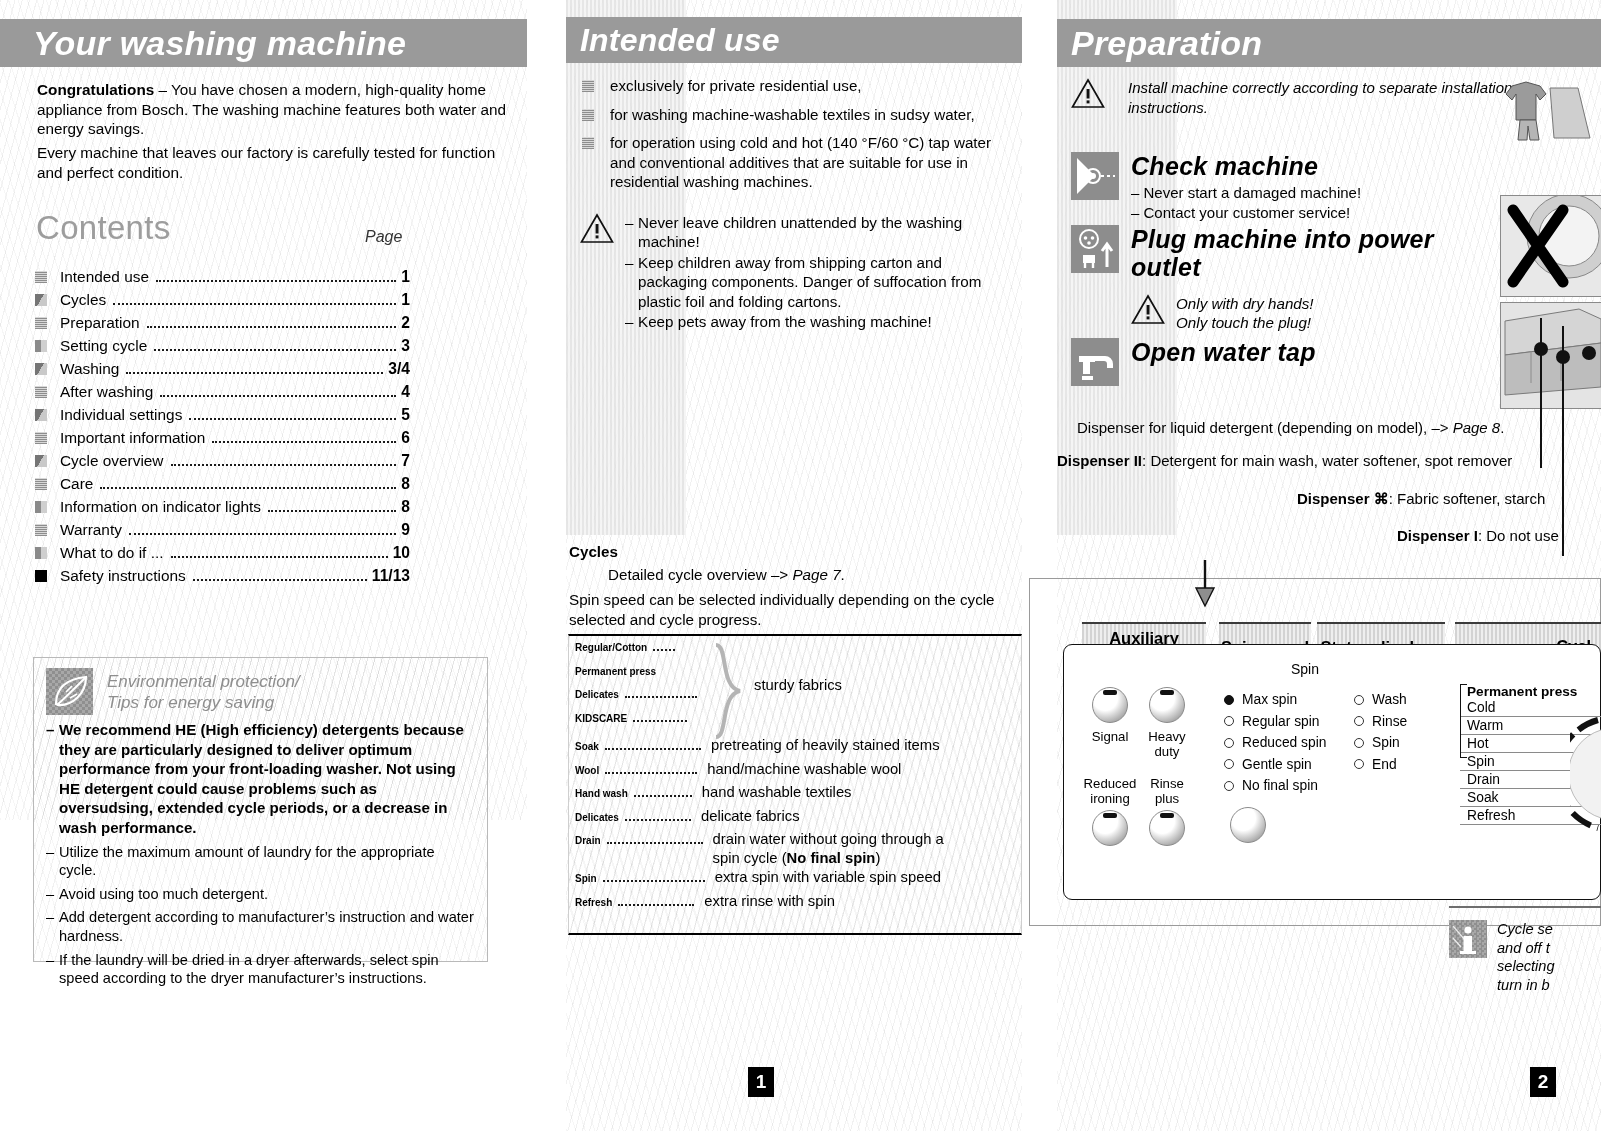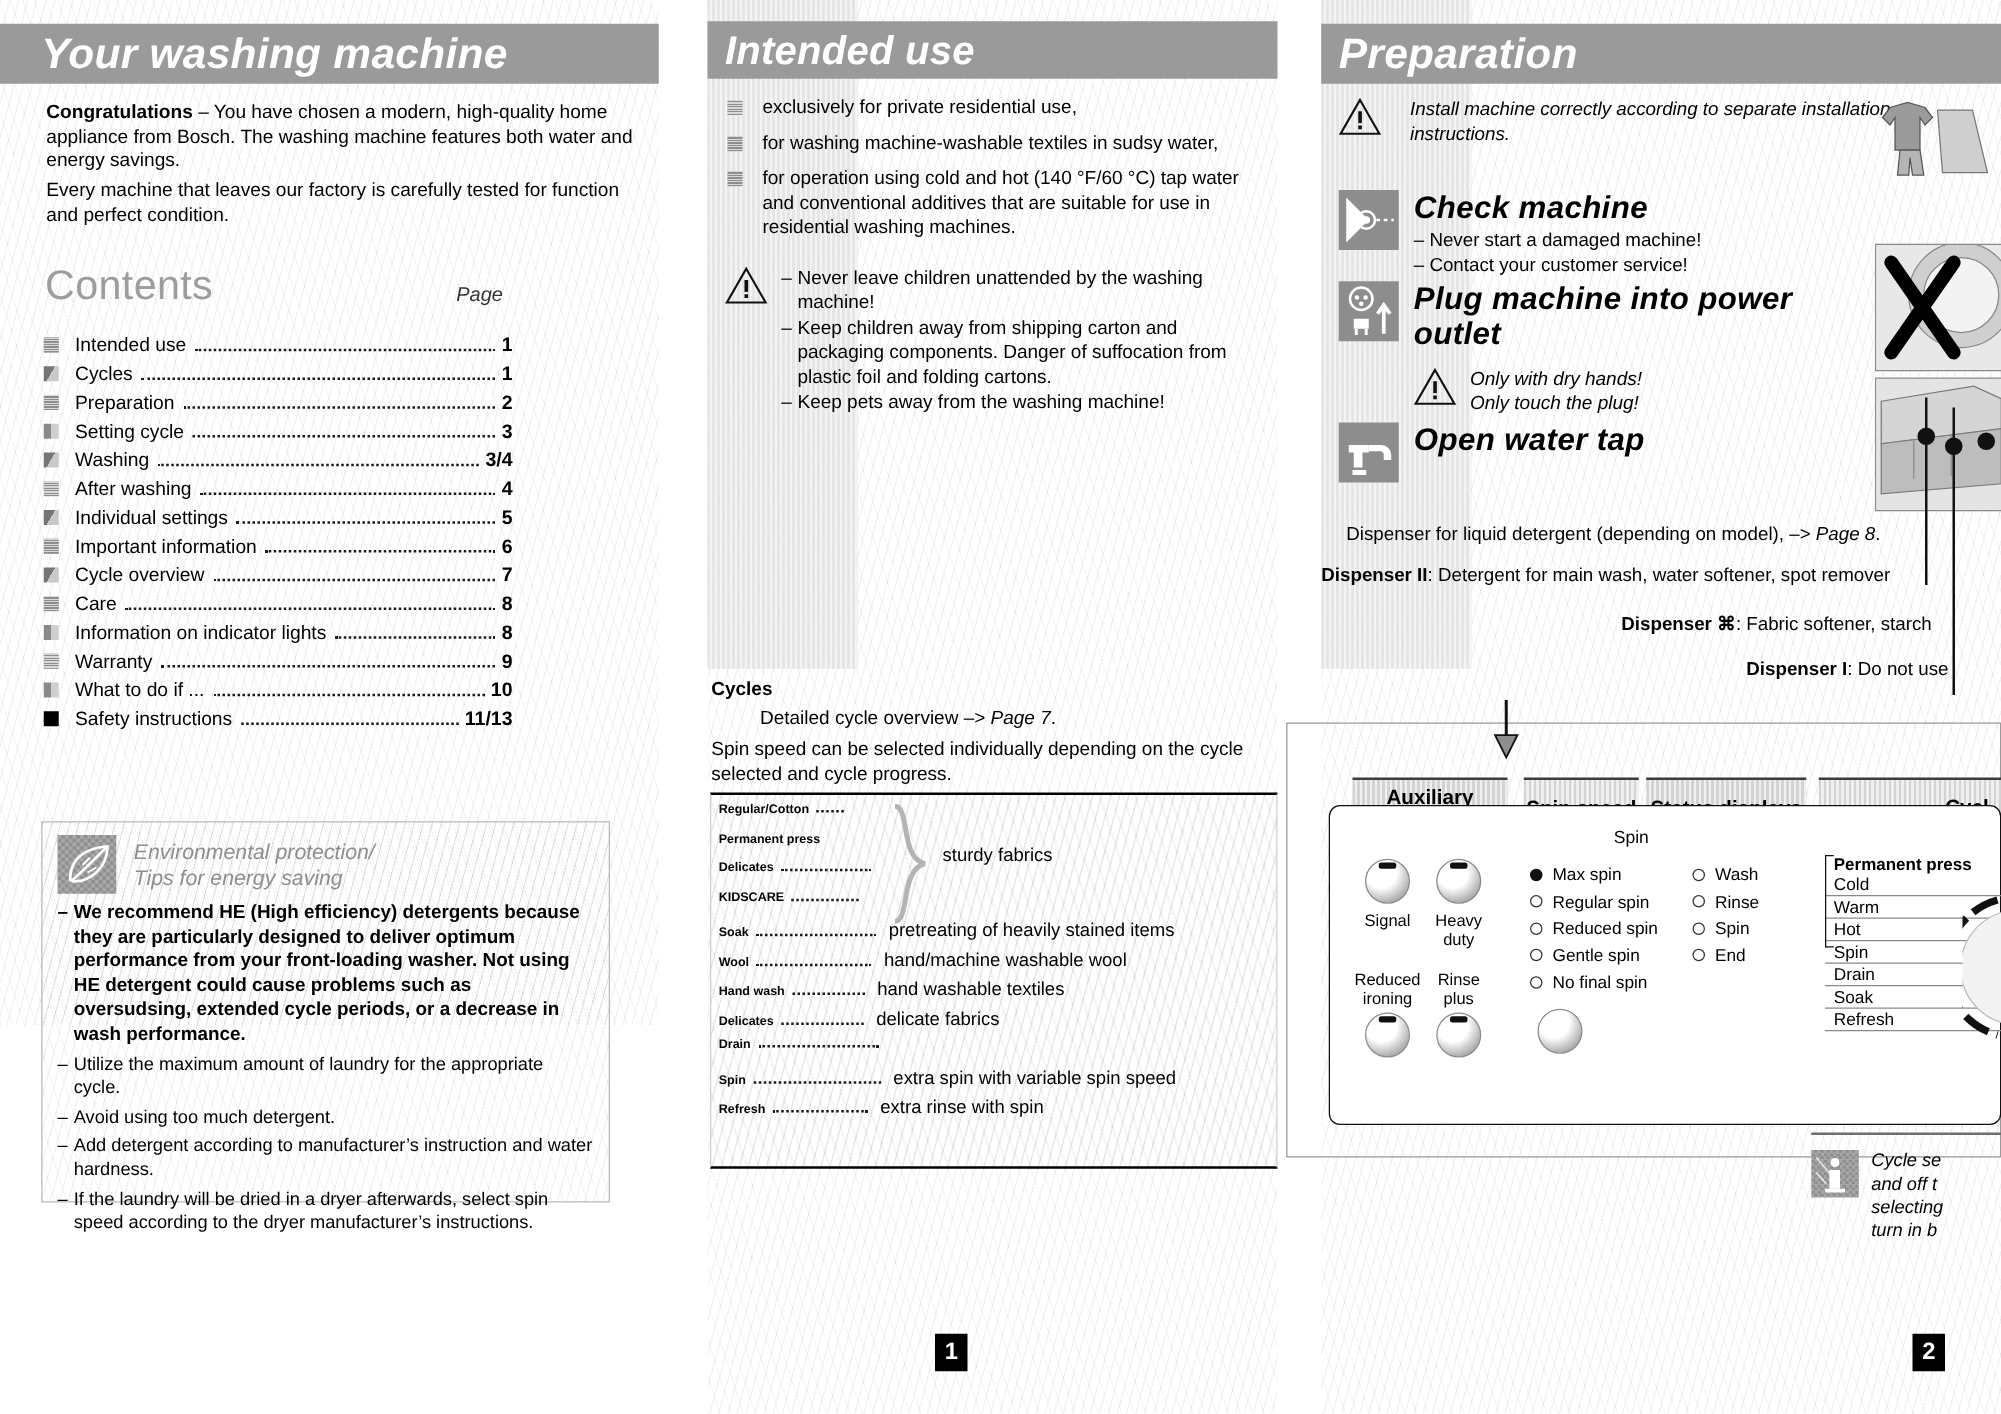"drain water without going through" span.cyc-desc { html: none -> <span>drain water without going through a spin cycle (<b>No final spin</b>)</span> }
